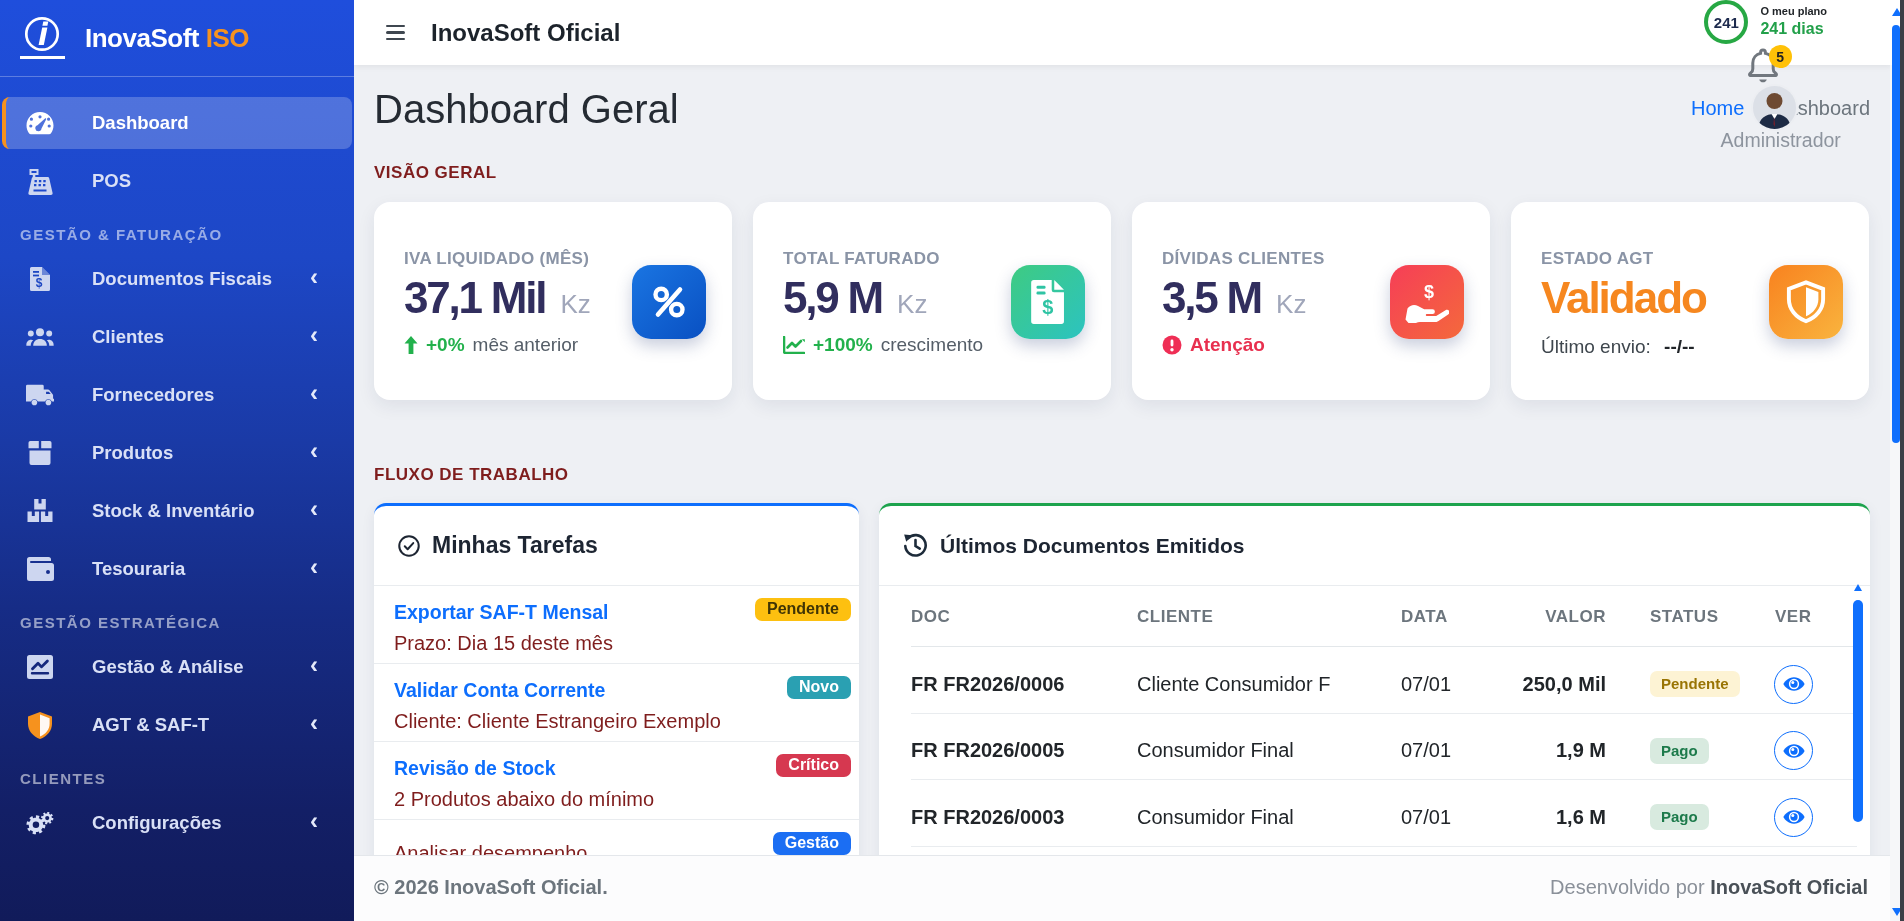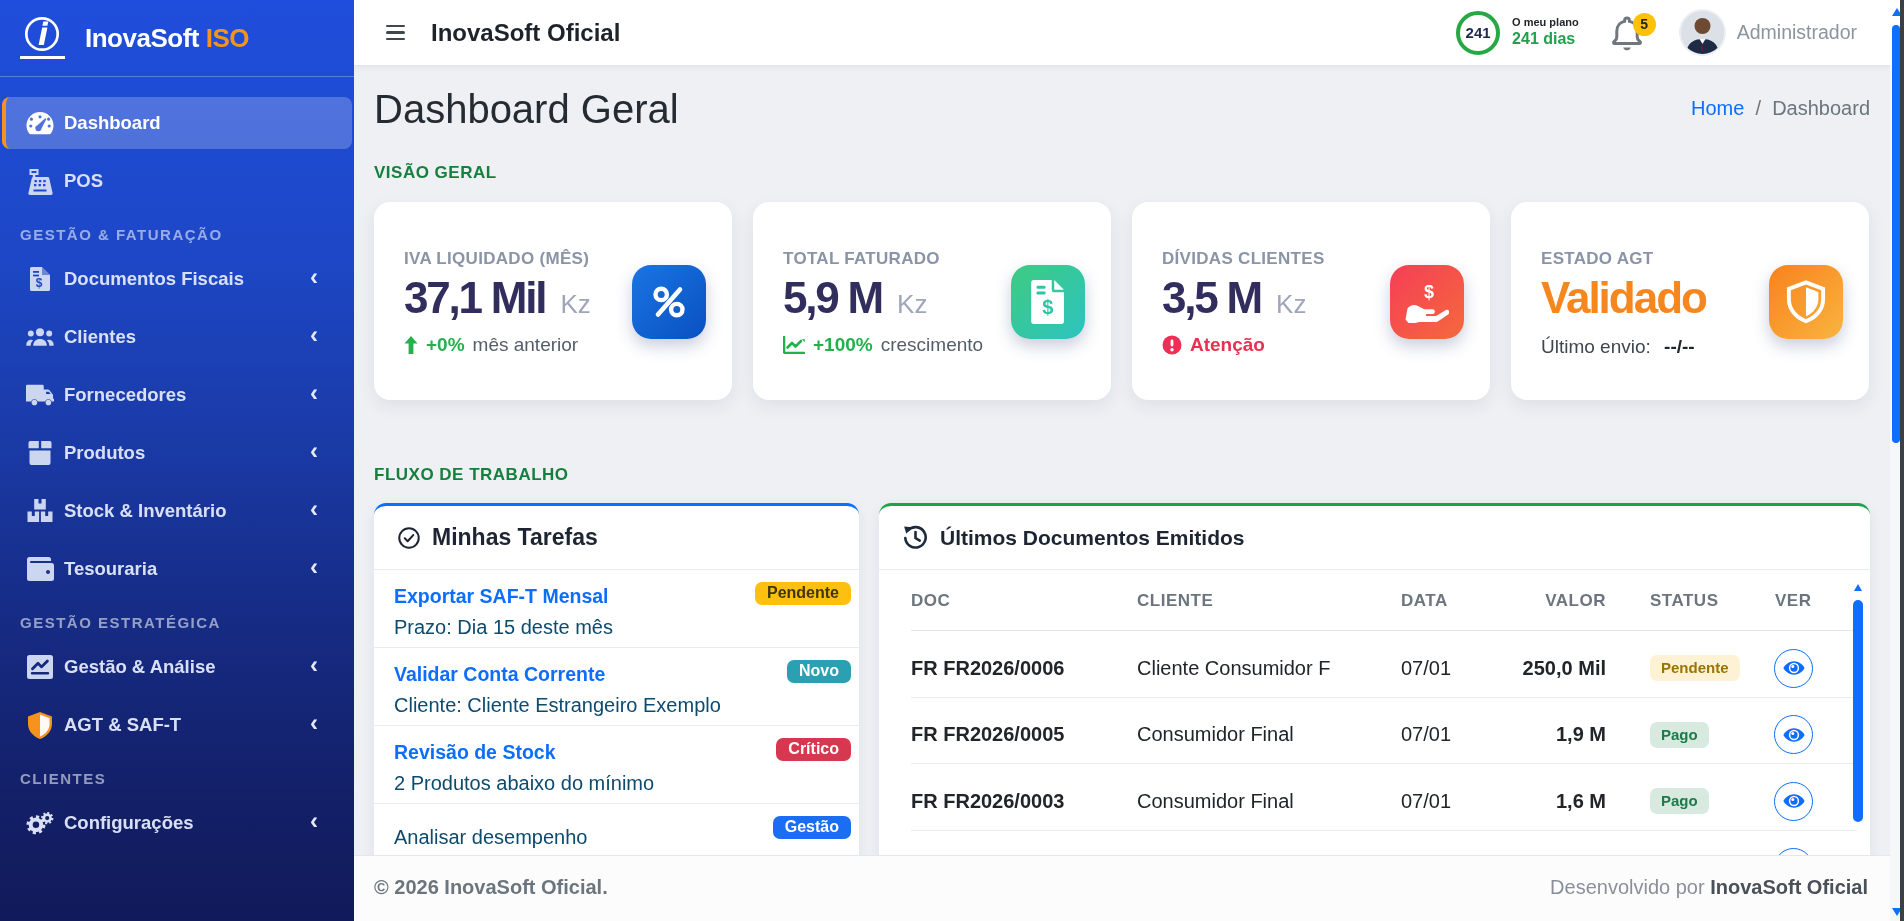"241" .top-right { flex-direction: none -> column }
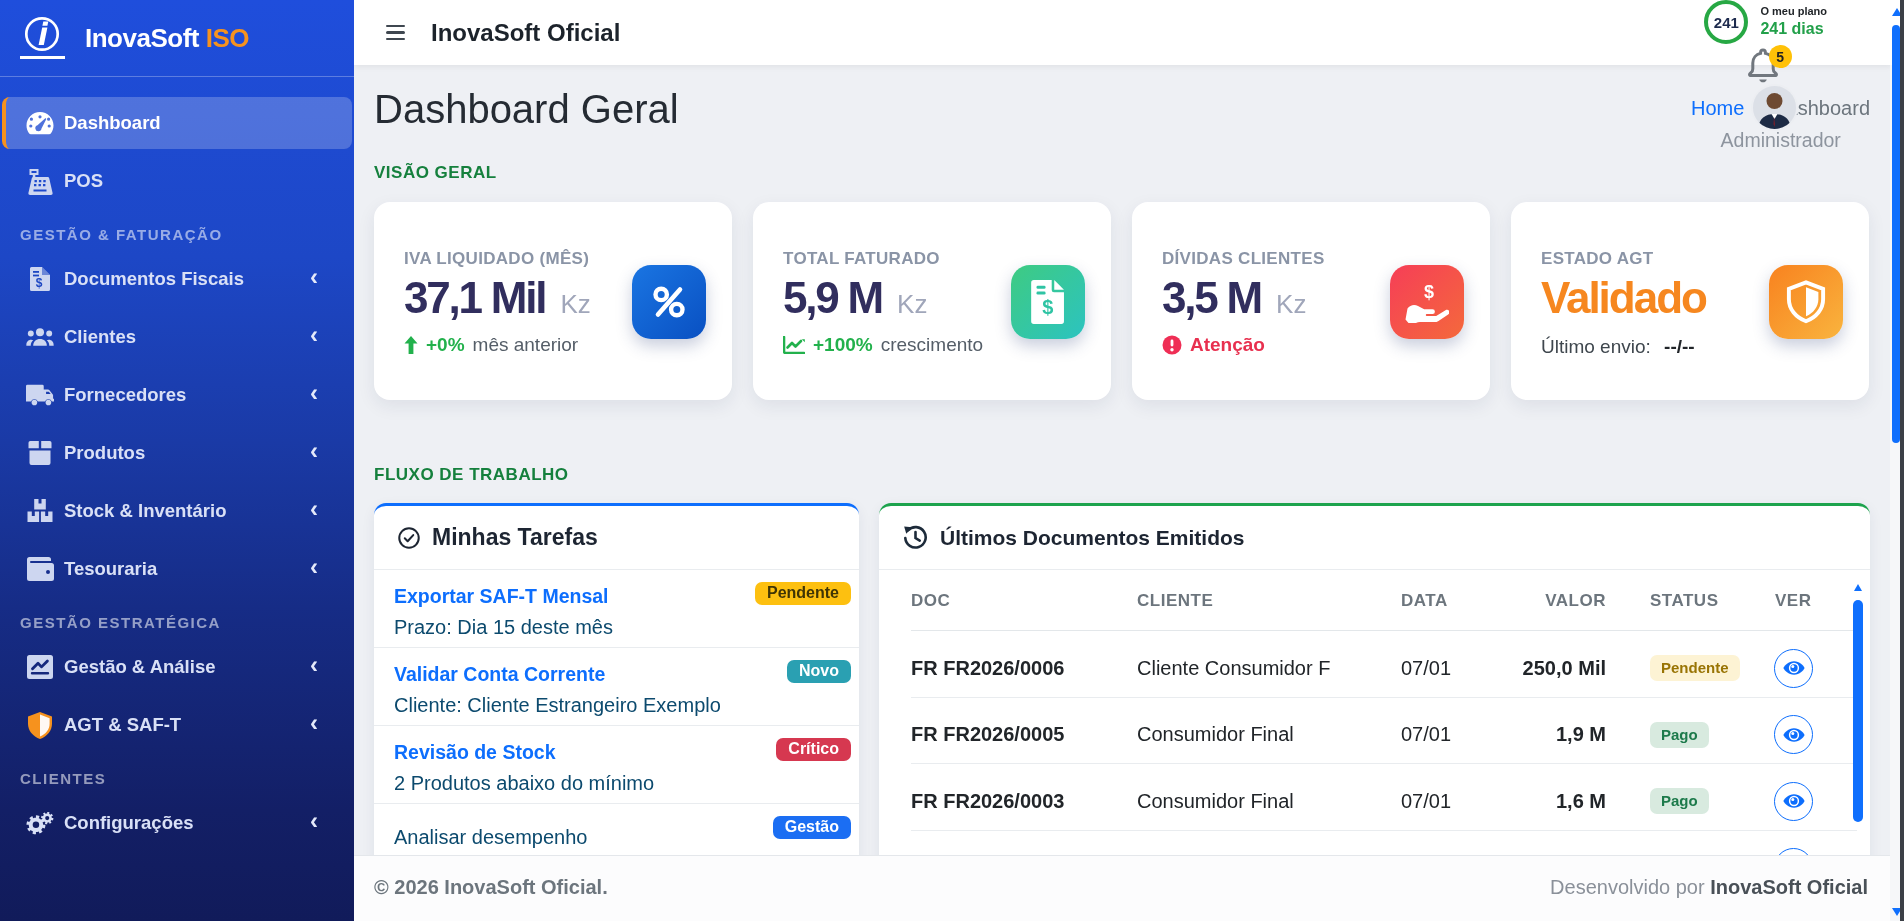"Dashboard" .nav-item .lbl { margin-left: none -> 28px }
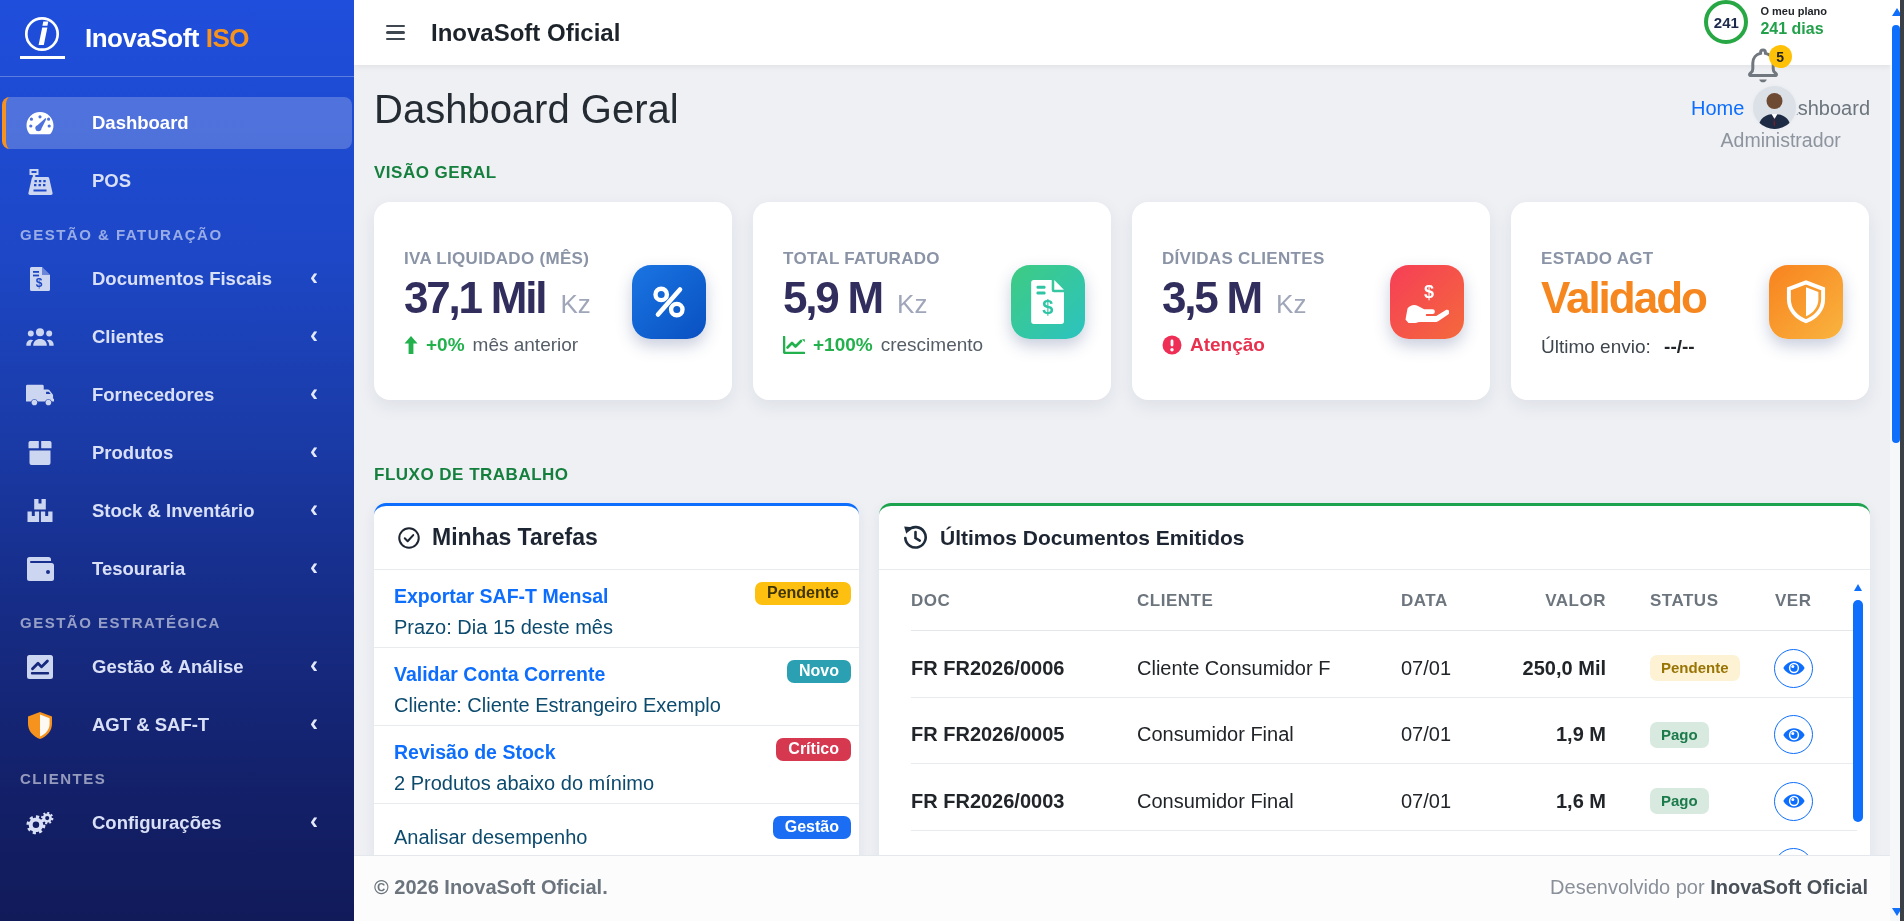"VISÃO GERAL" .sec-label { color: #15803d -> #7f1d1d }
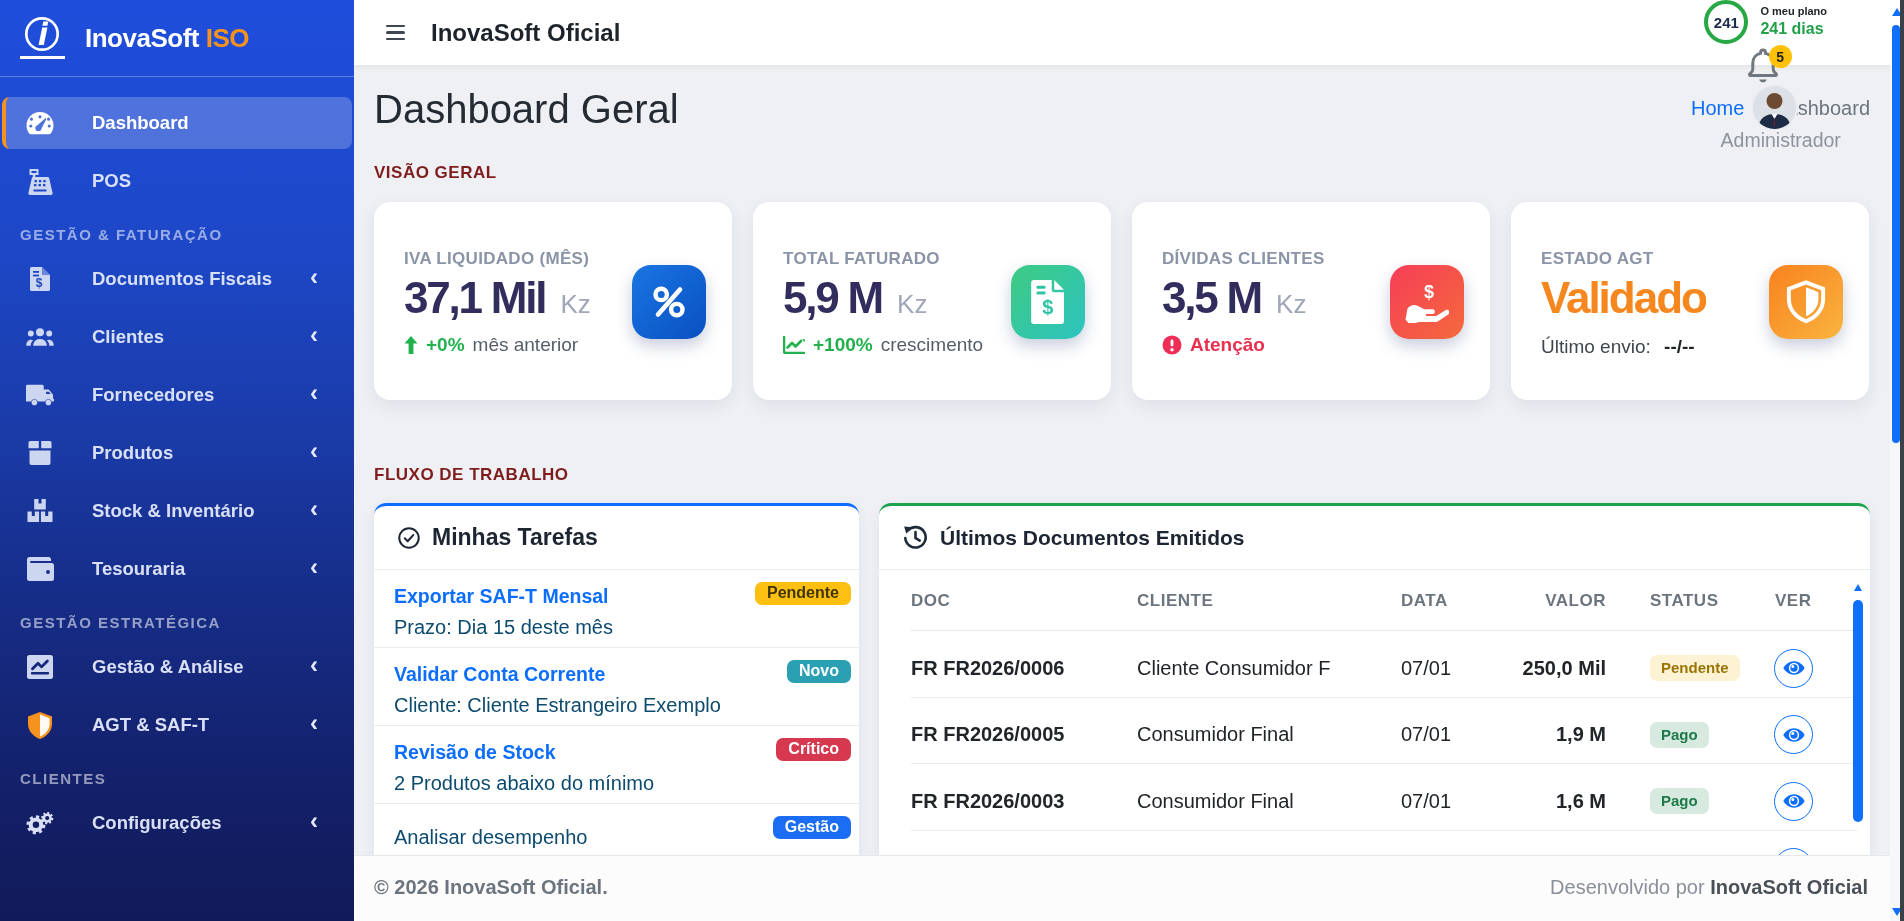"Minhas Tarefas" .panel-head { height: 64px -> 80px }
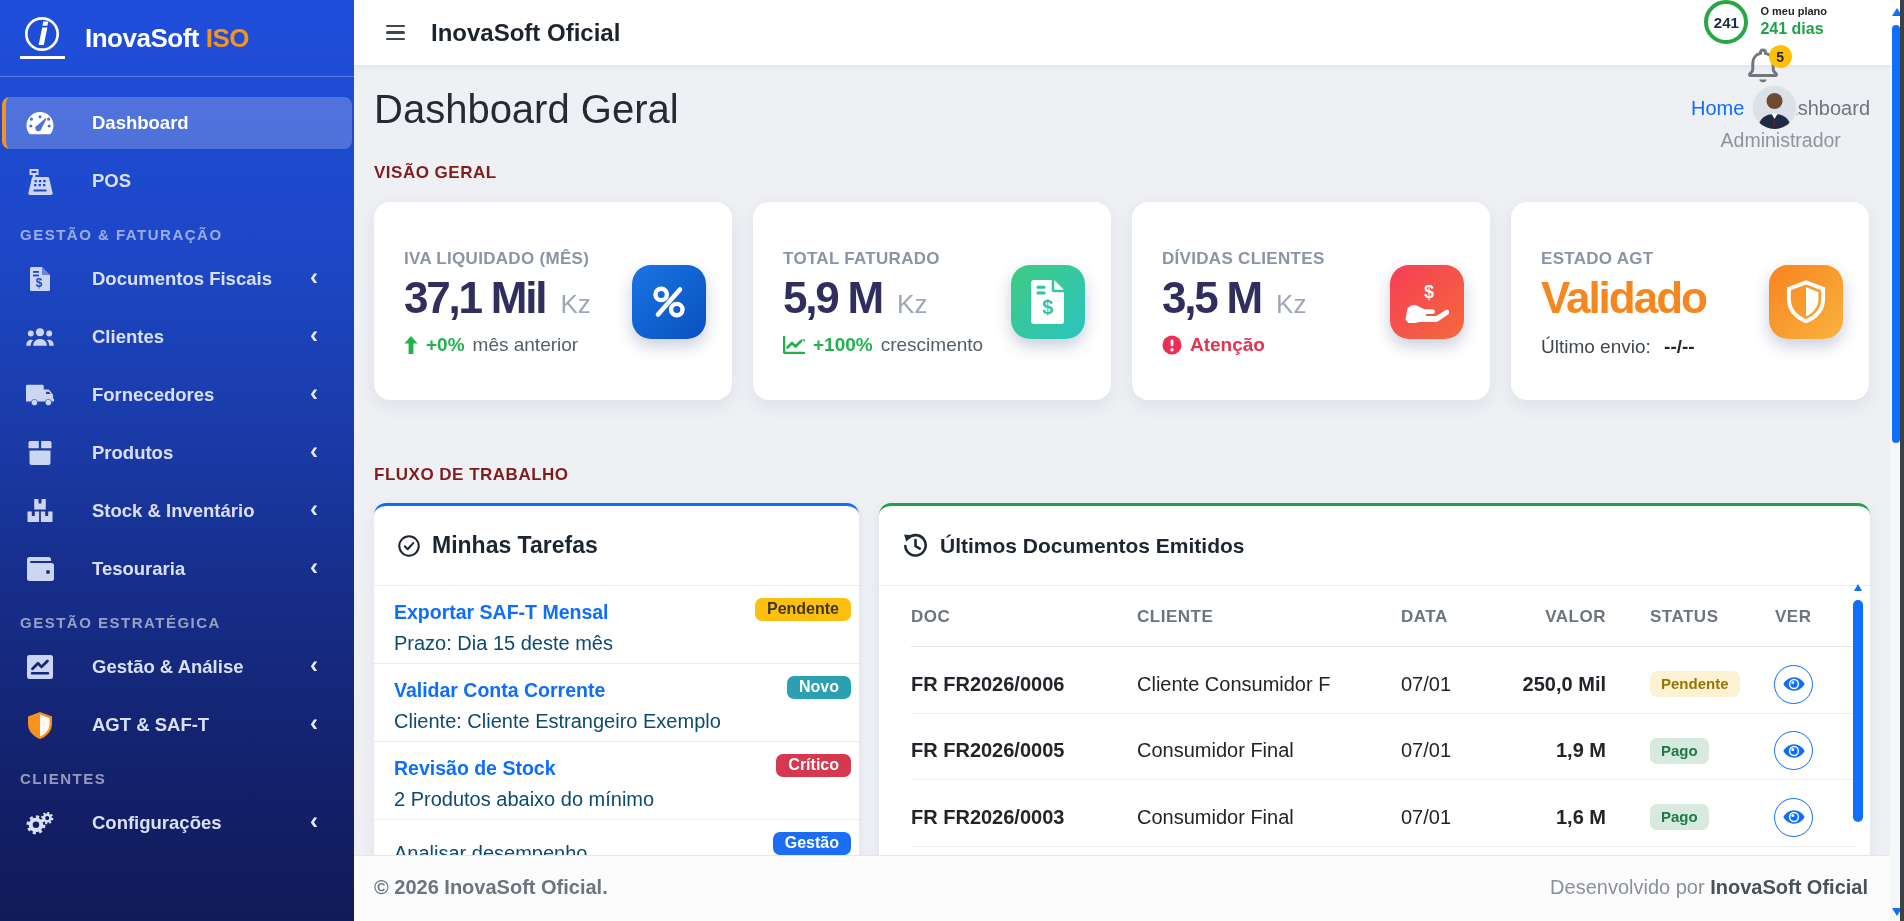"Prazo: Dia 15 deste mês" .task-sub { color: #0c4a6e -> #7f1d1d }
